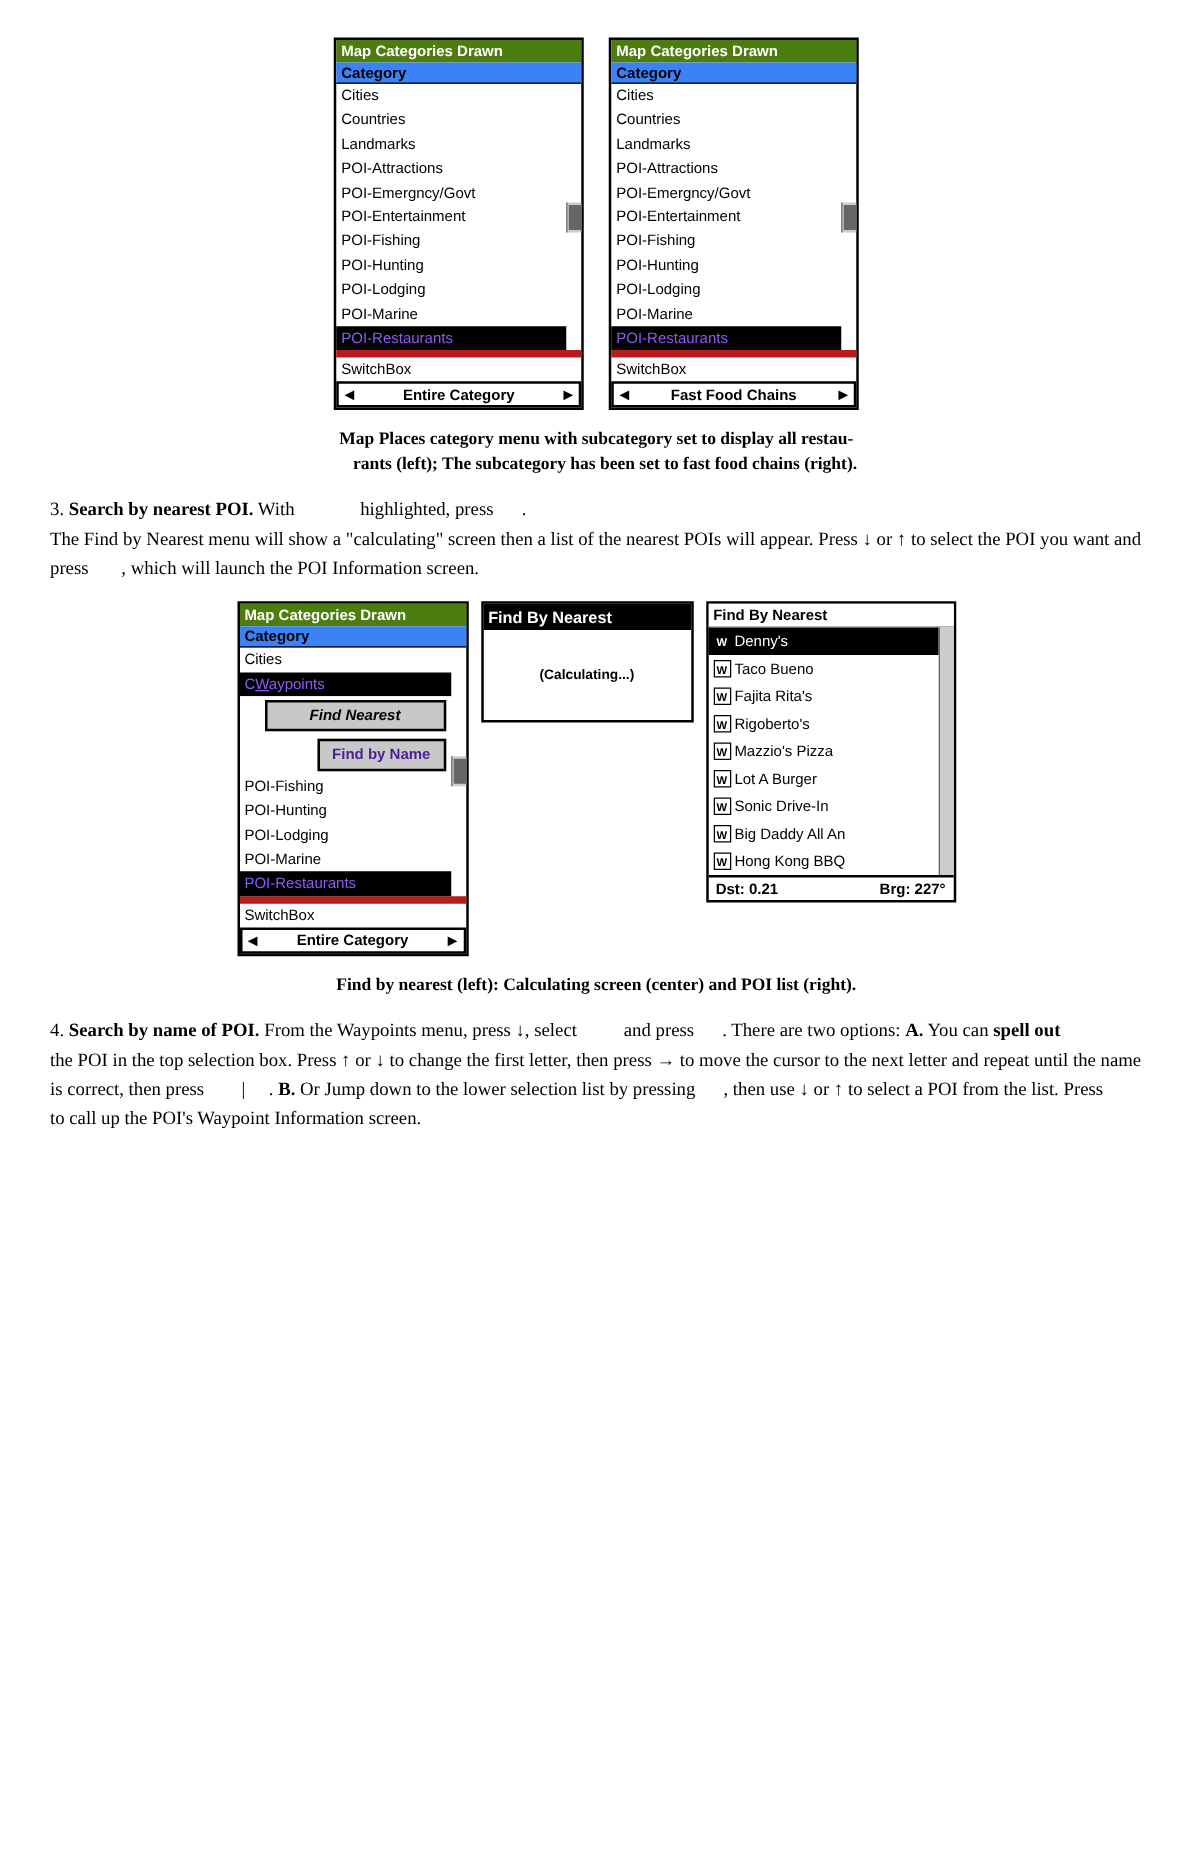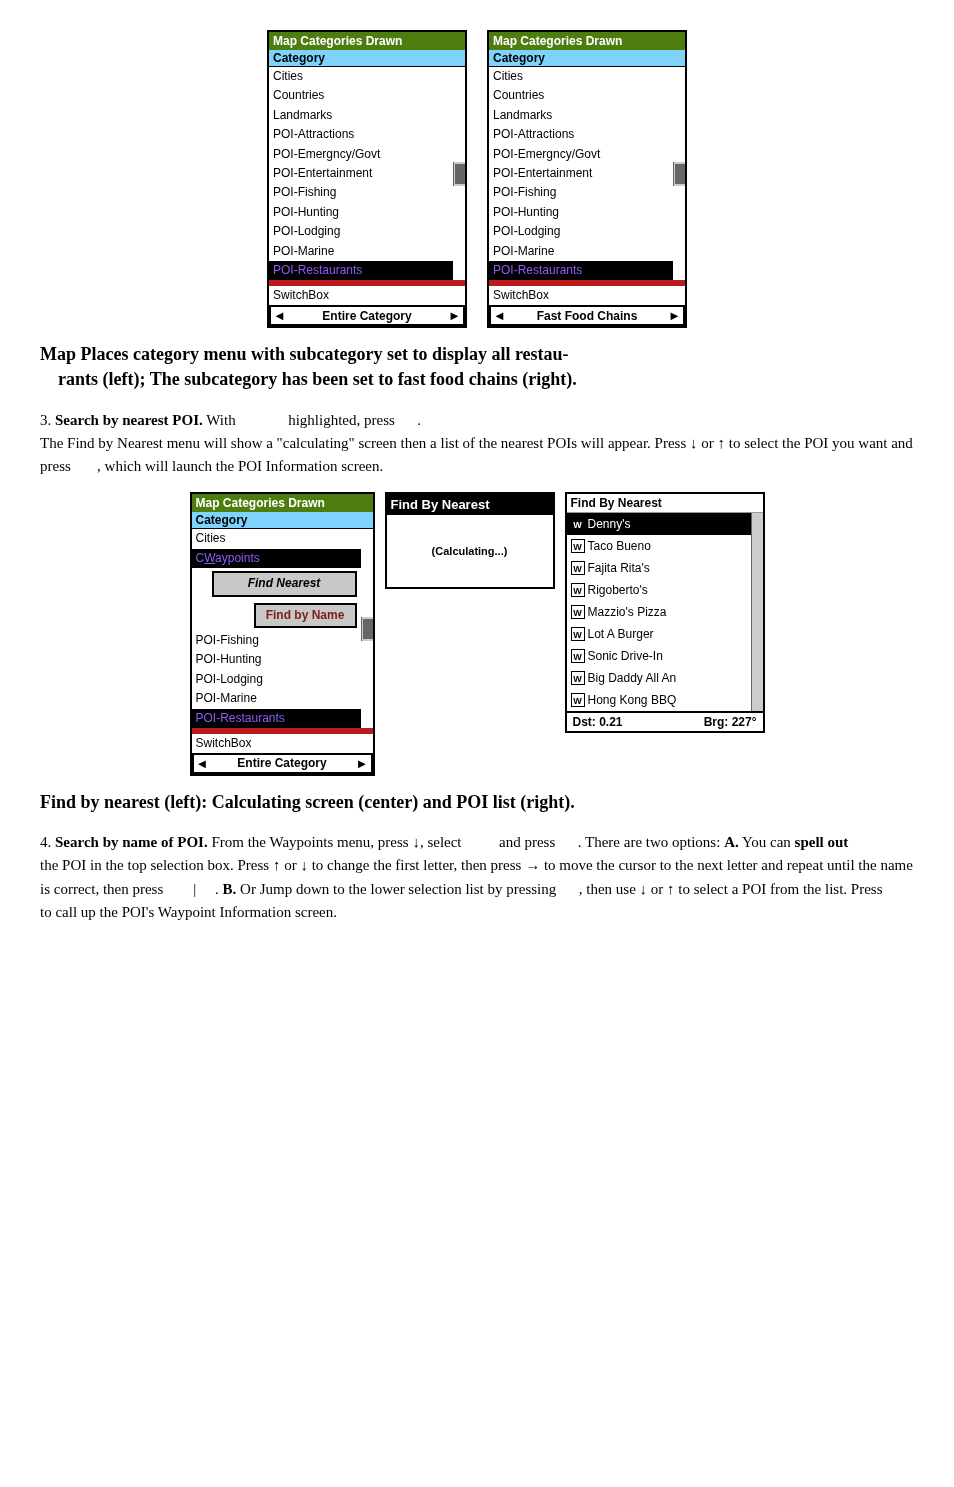"Category" .map-panel .panel-header { background: #7dd3fc -> #3b82f6 }
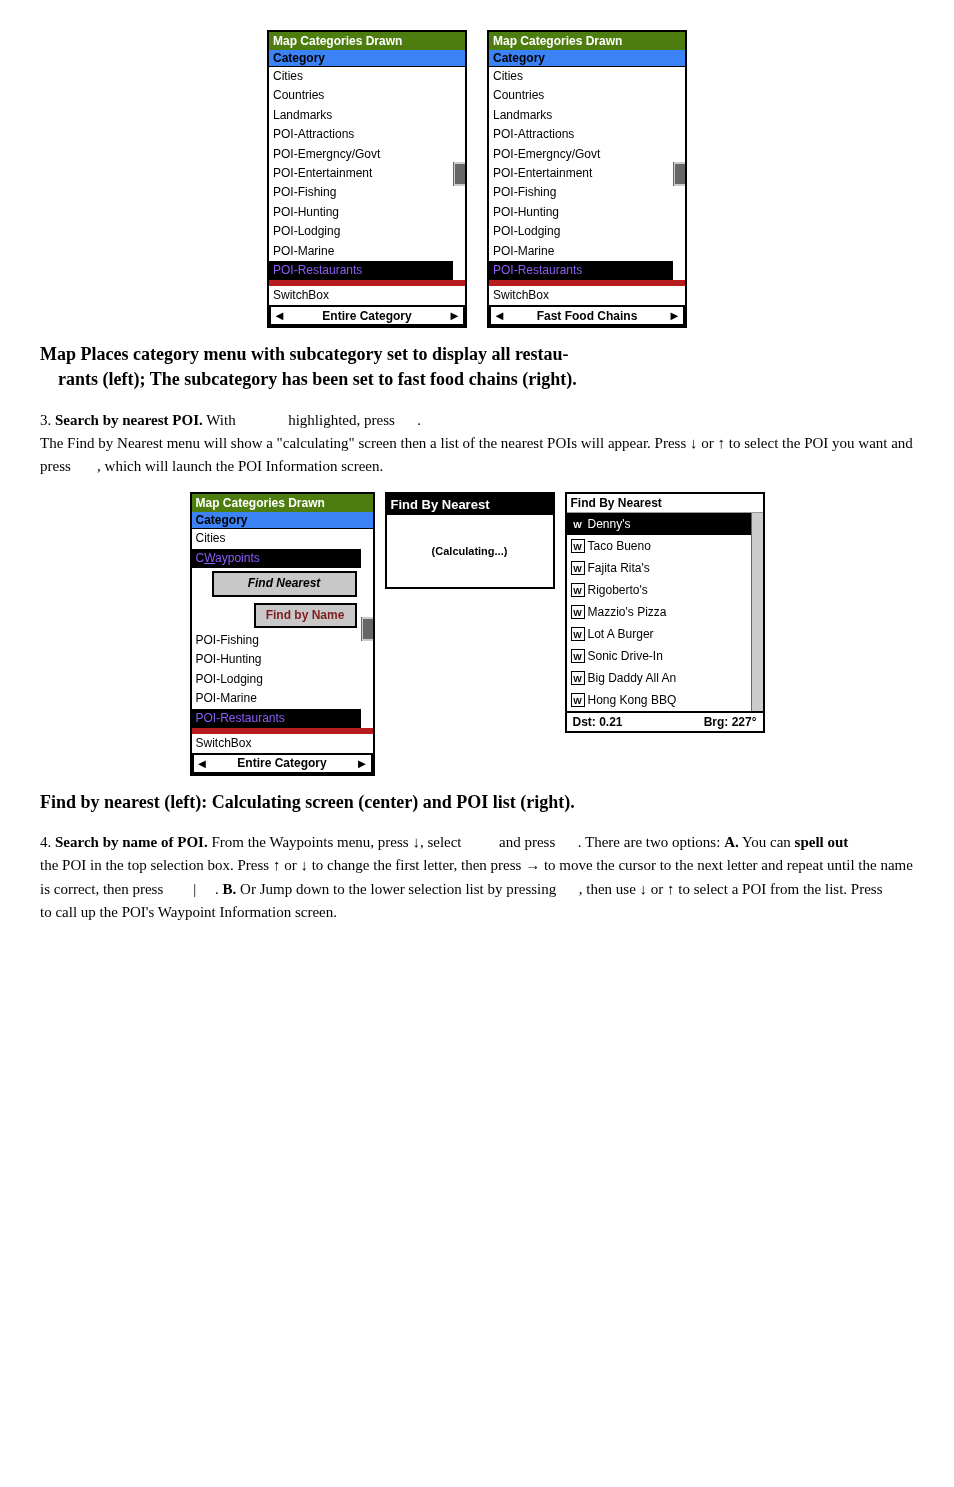"Map Places category menu with" .caption { font-size: 18px -> 14px; text-align: left -> center }
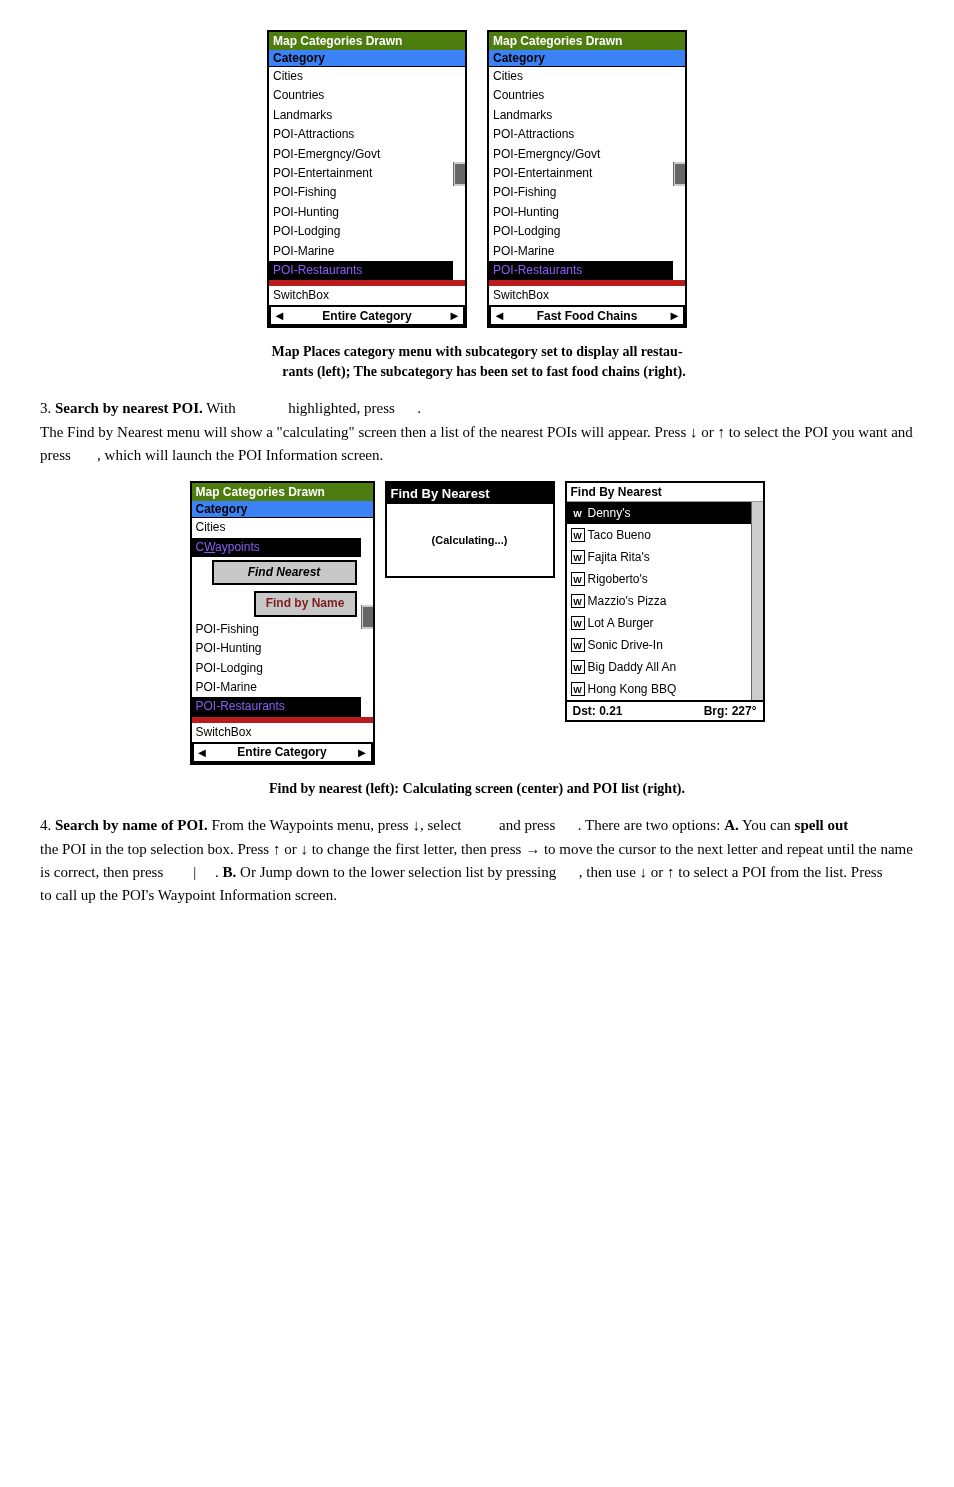"Find by Name" span.list-item { color: #7f1d1d -> #4c1d95 }
